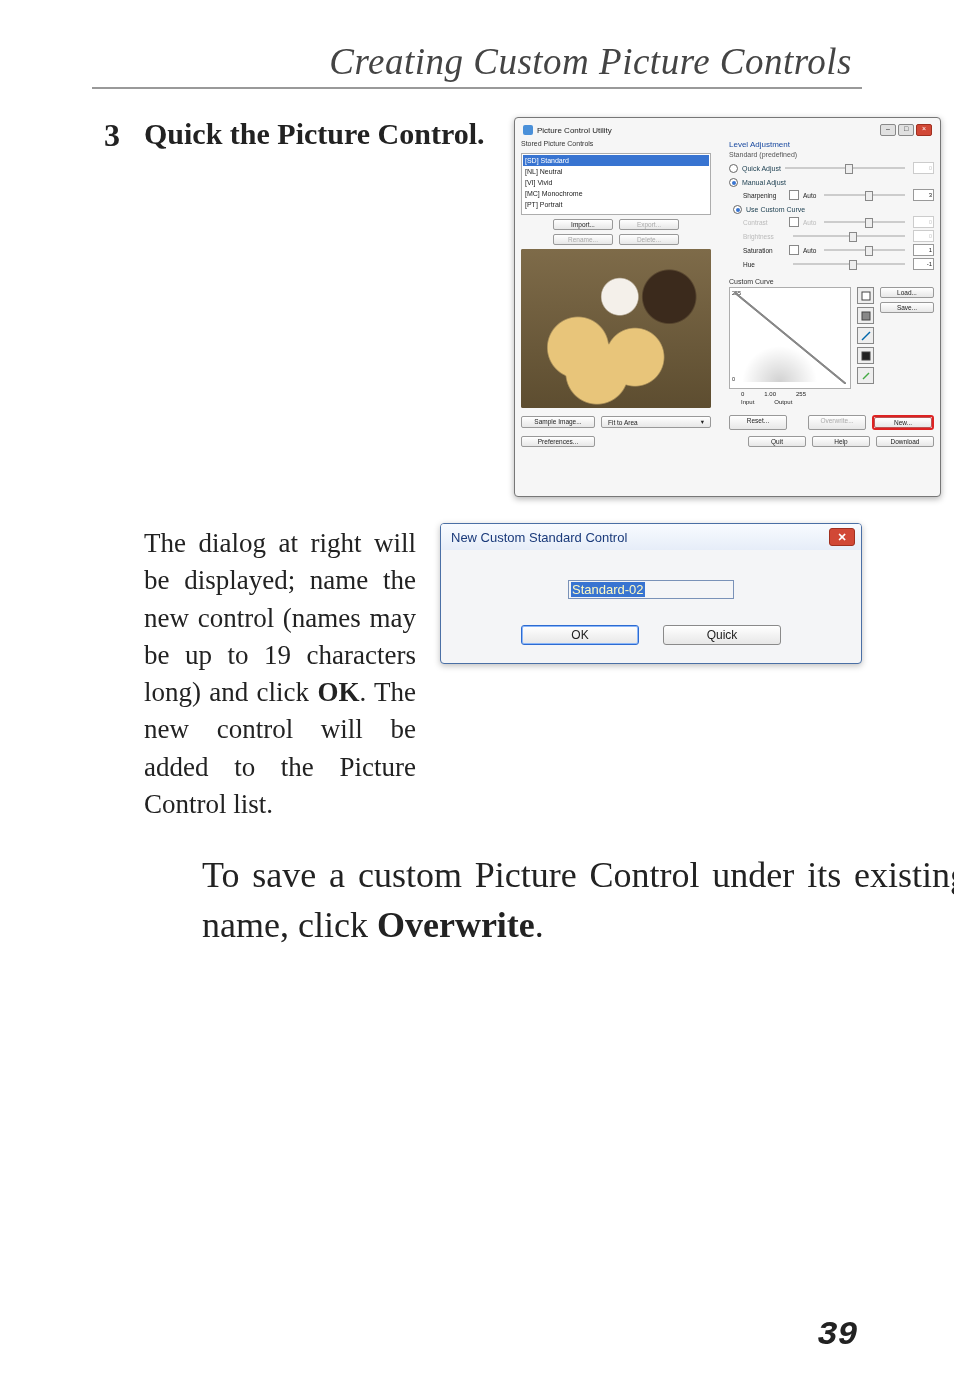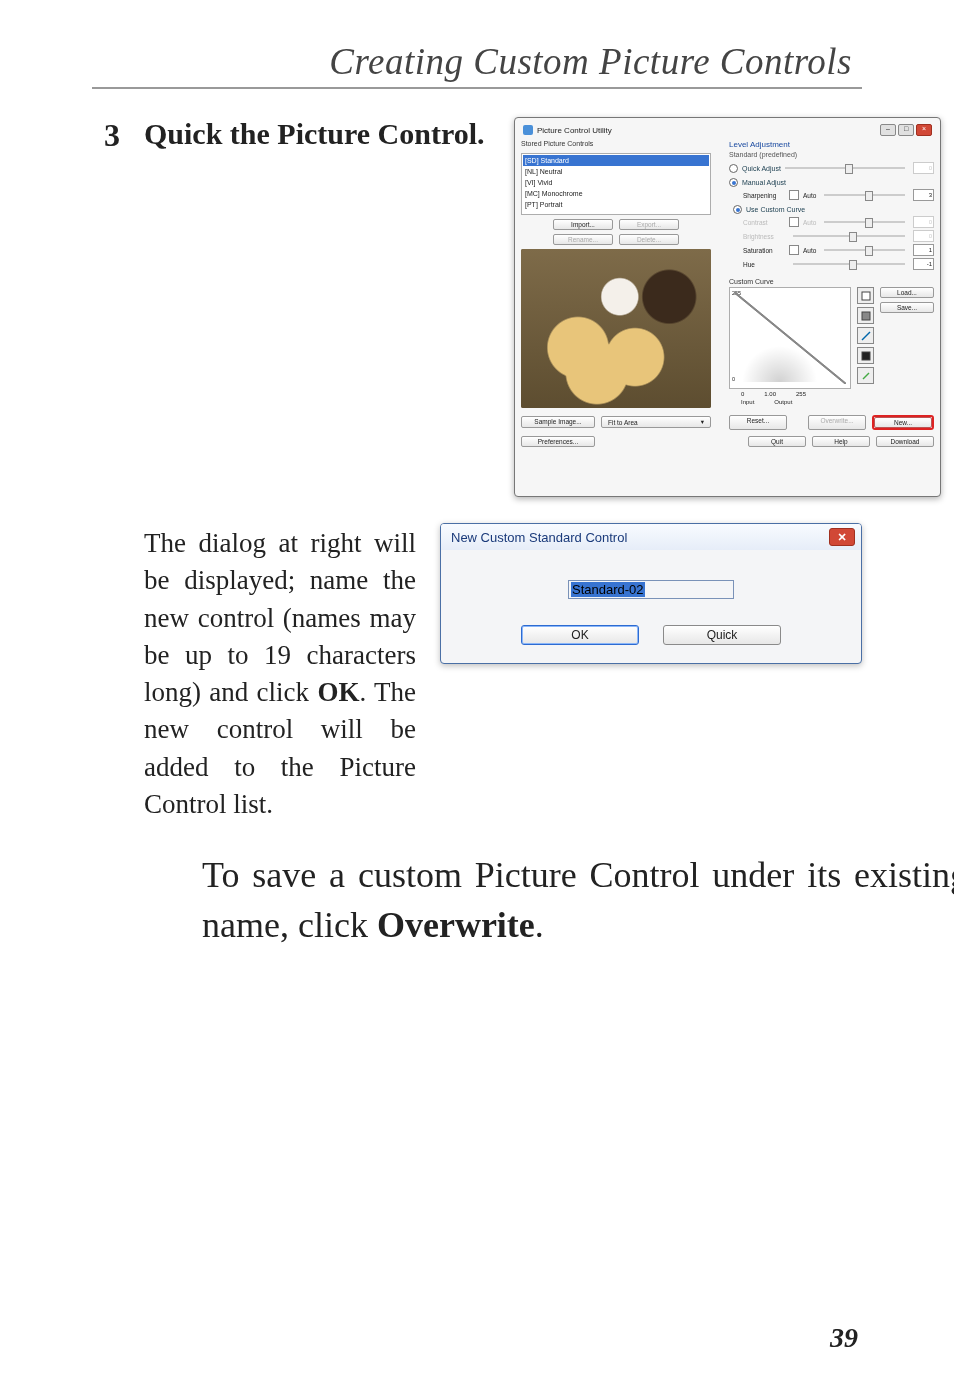"Standard-02" .dlg-input .sel { color: #000000 -> #fef9c3 }
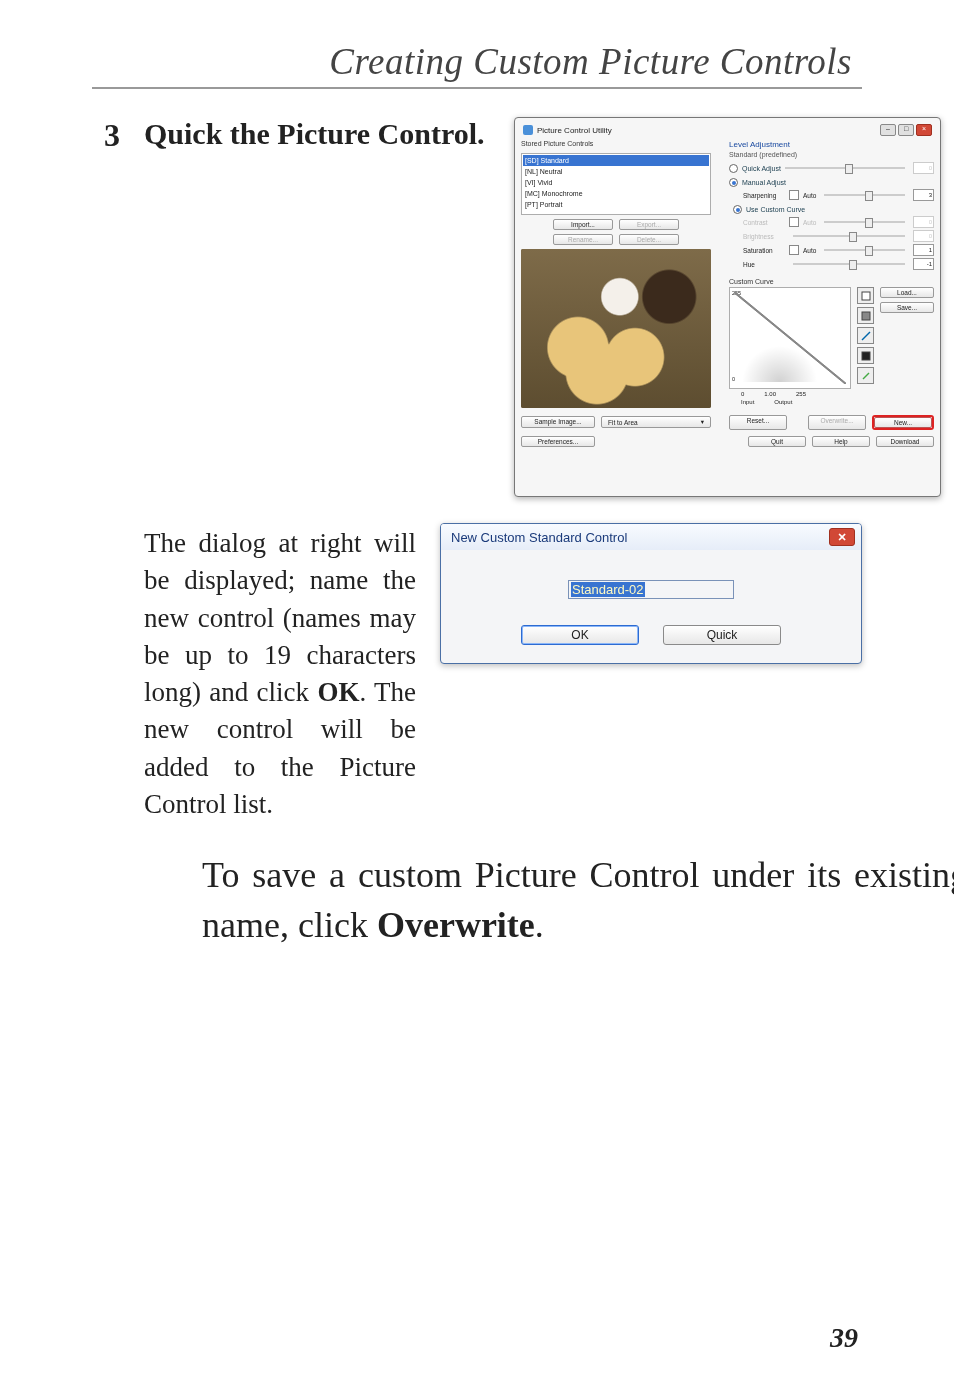"39" .page-num { font-family: Liberation Serif, serif -> Liberation Mono, monospace; font-size: 28px -> 34px }
